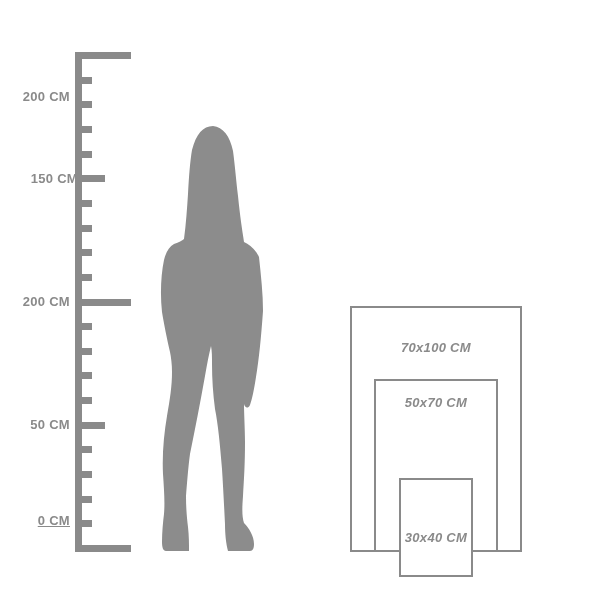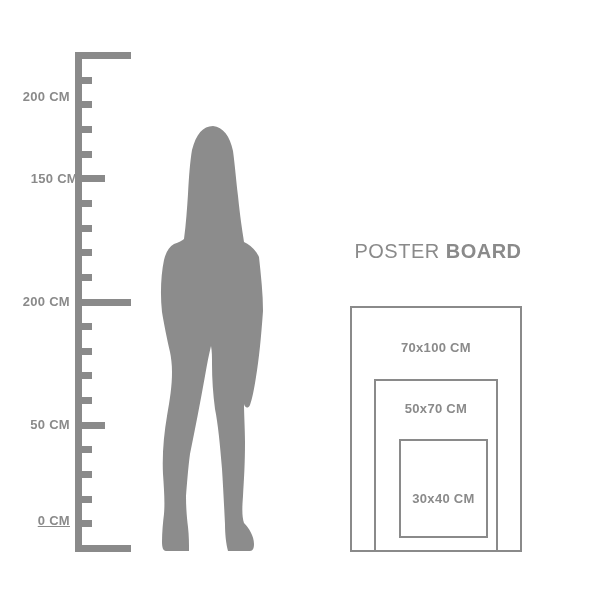"POSTER BOARD" div.pb-title { html: <div> <span>POSTER</span> <span> </span> <span>BOARD</span> </div> -> none }
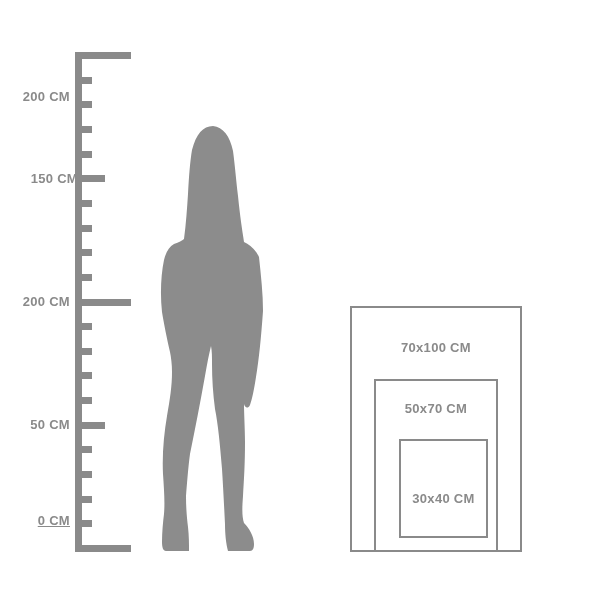"70x100 CM" .board-label { font-style: none -> italic }
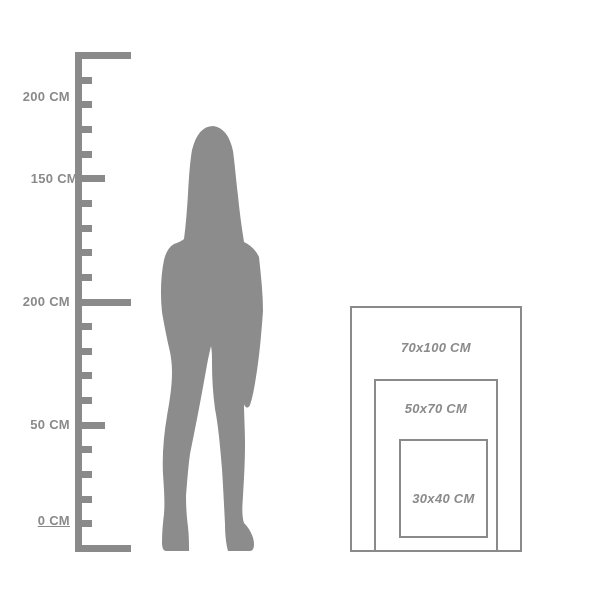"50x70 CM" div.board-label { top: 20px -> 14px }
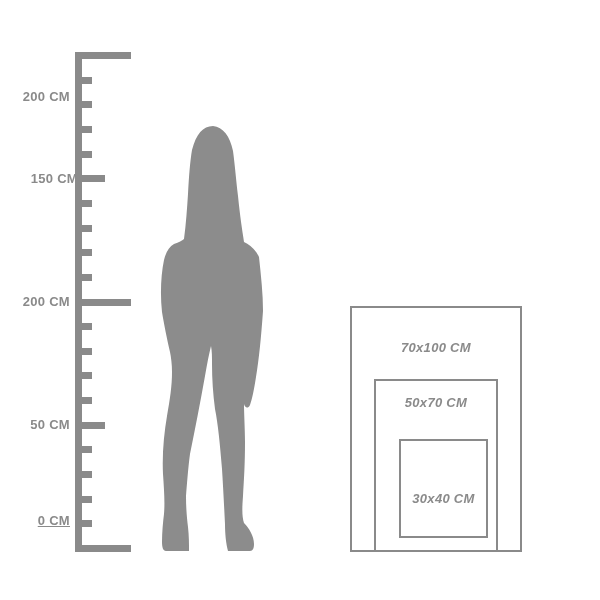"30x40 CM" div.board { top: 439px -> 478px; width: 89px -> 74px }
